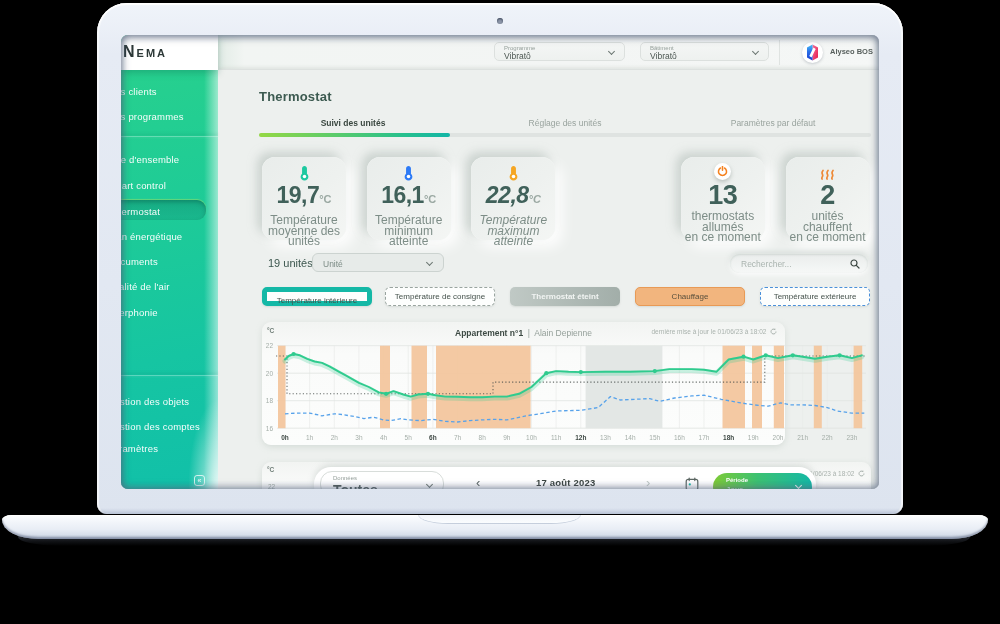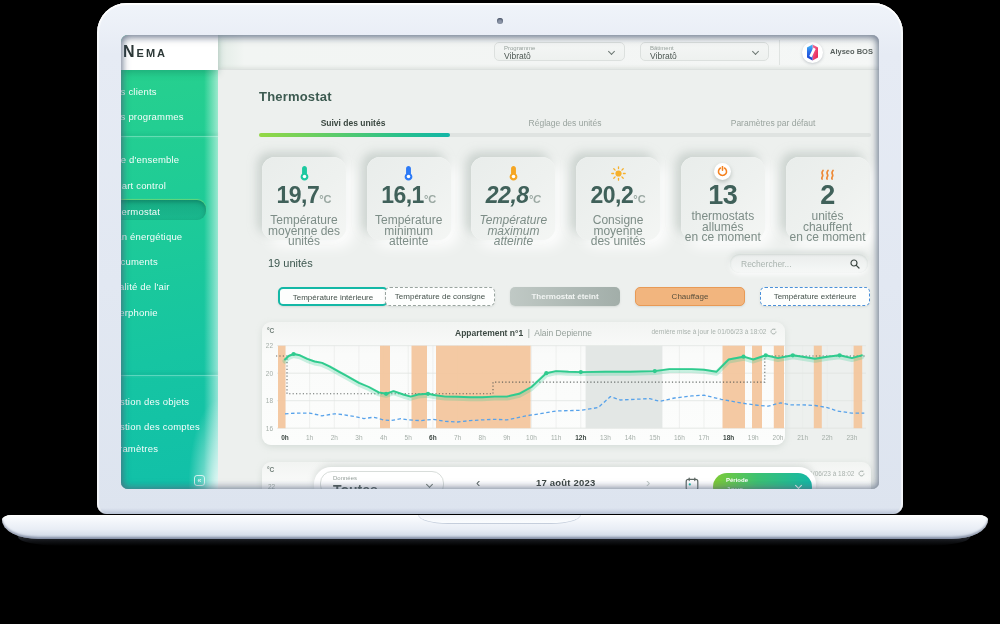"20,2°C" div.card { html: <div> <div><svg> <g> <circle></circle> <g> <line></line> <line></line> <line></line> <line></line> <line></line> <line></line> <line></line> <line></line> </g> </g> </svg></div> <div>20,2<small>°C</small></div> <div>Consigne moyenne<br>des unités</div> </div> -> none }
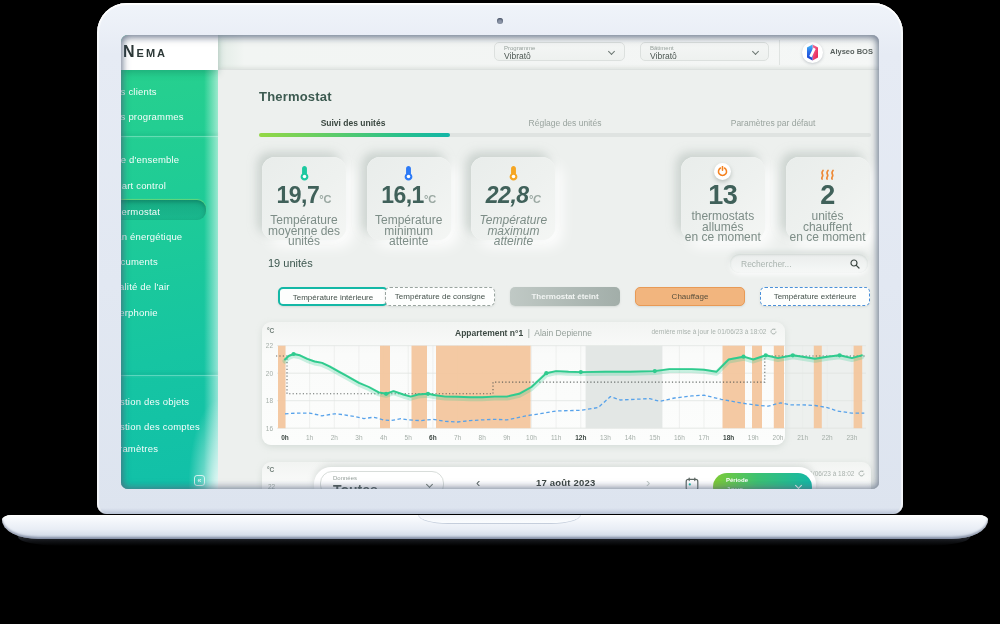"Unité" div { html: none -> <div> <span>Unité</span> <i></i> </div> }
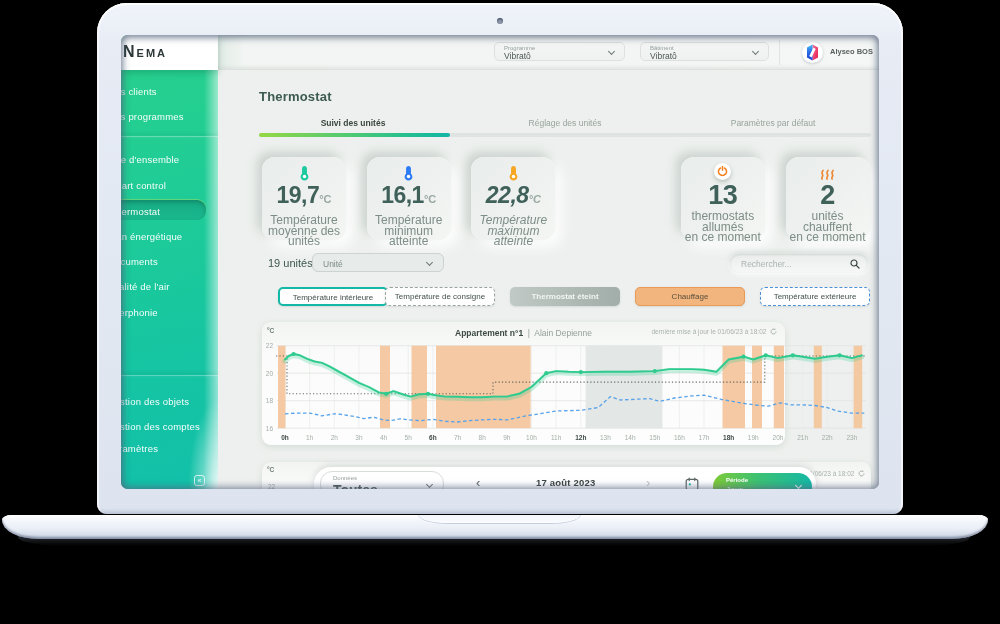"Température intérieure" .c1 { border: 2px solid #14b8a6 -> 5px solid #14b8a6; left: 60px -> 44px }
